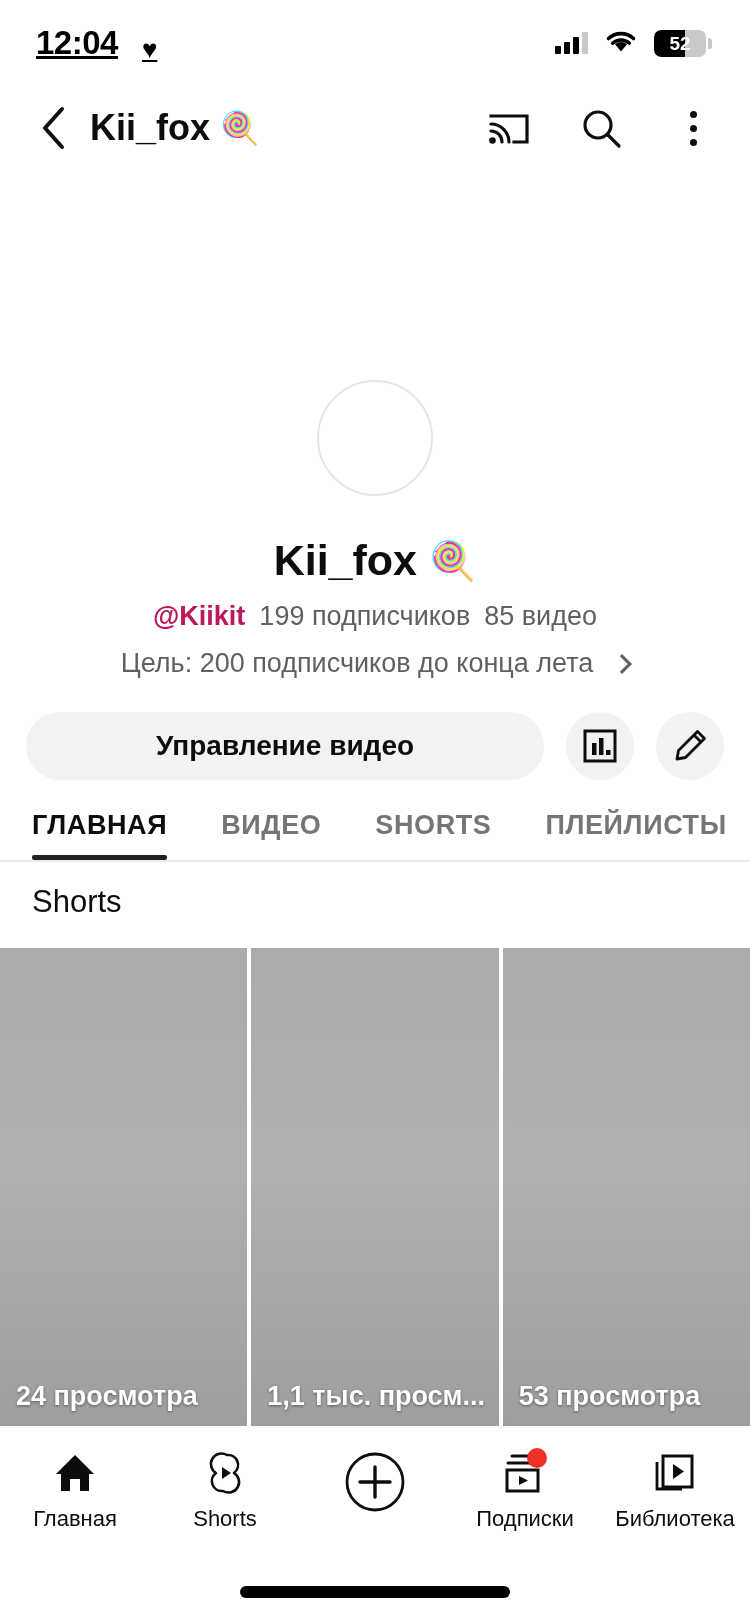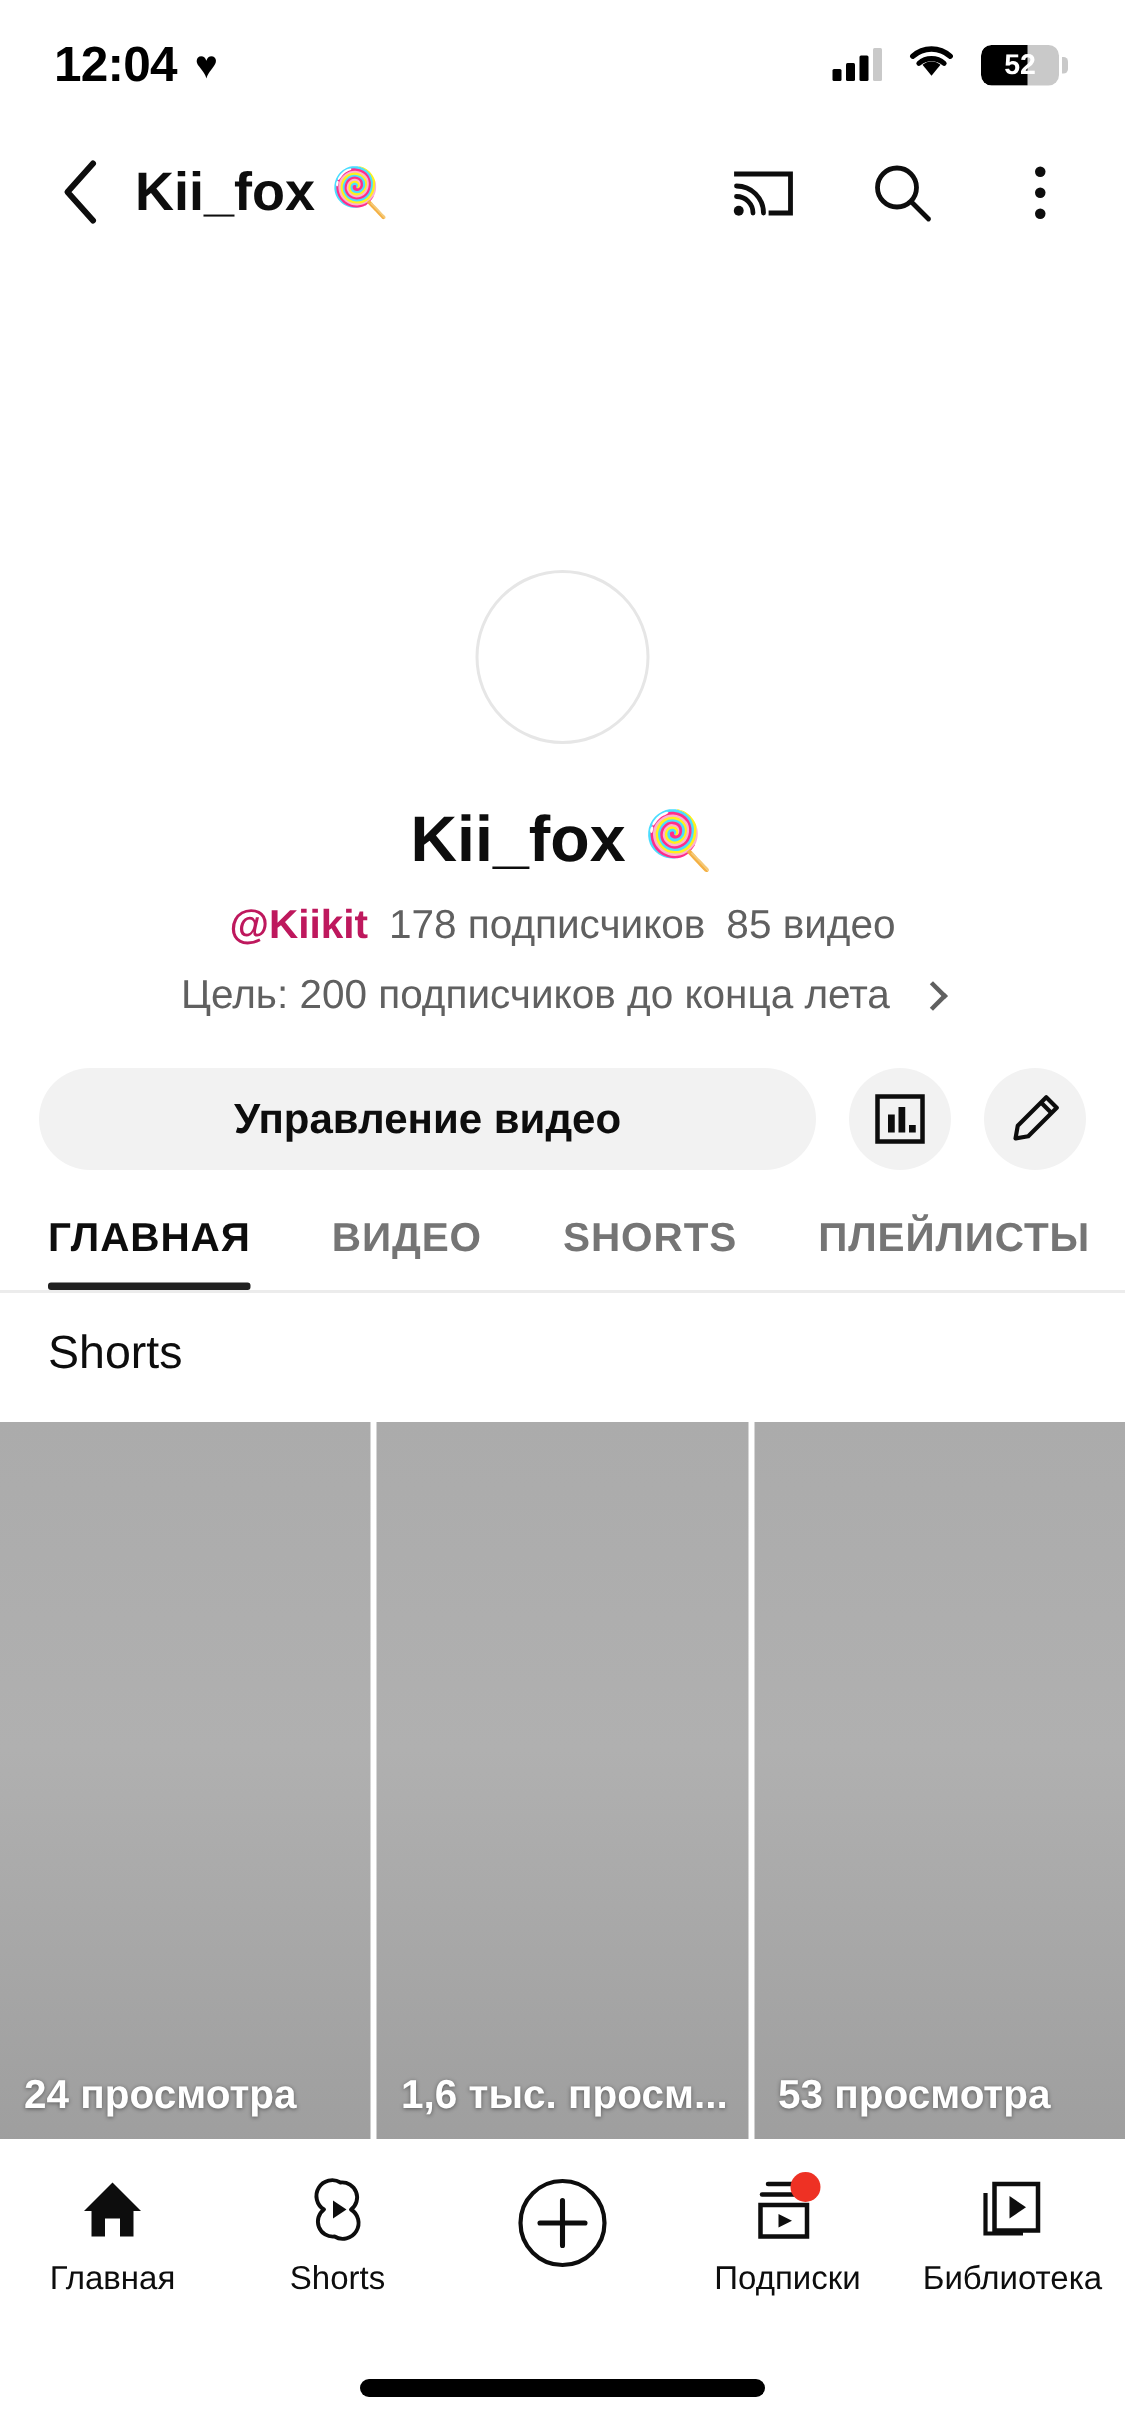"12:04" .sb-left { align-items: center -> flex-end; gap: 12px -> 24px; text-decoration: none -> underline }
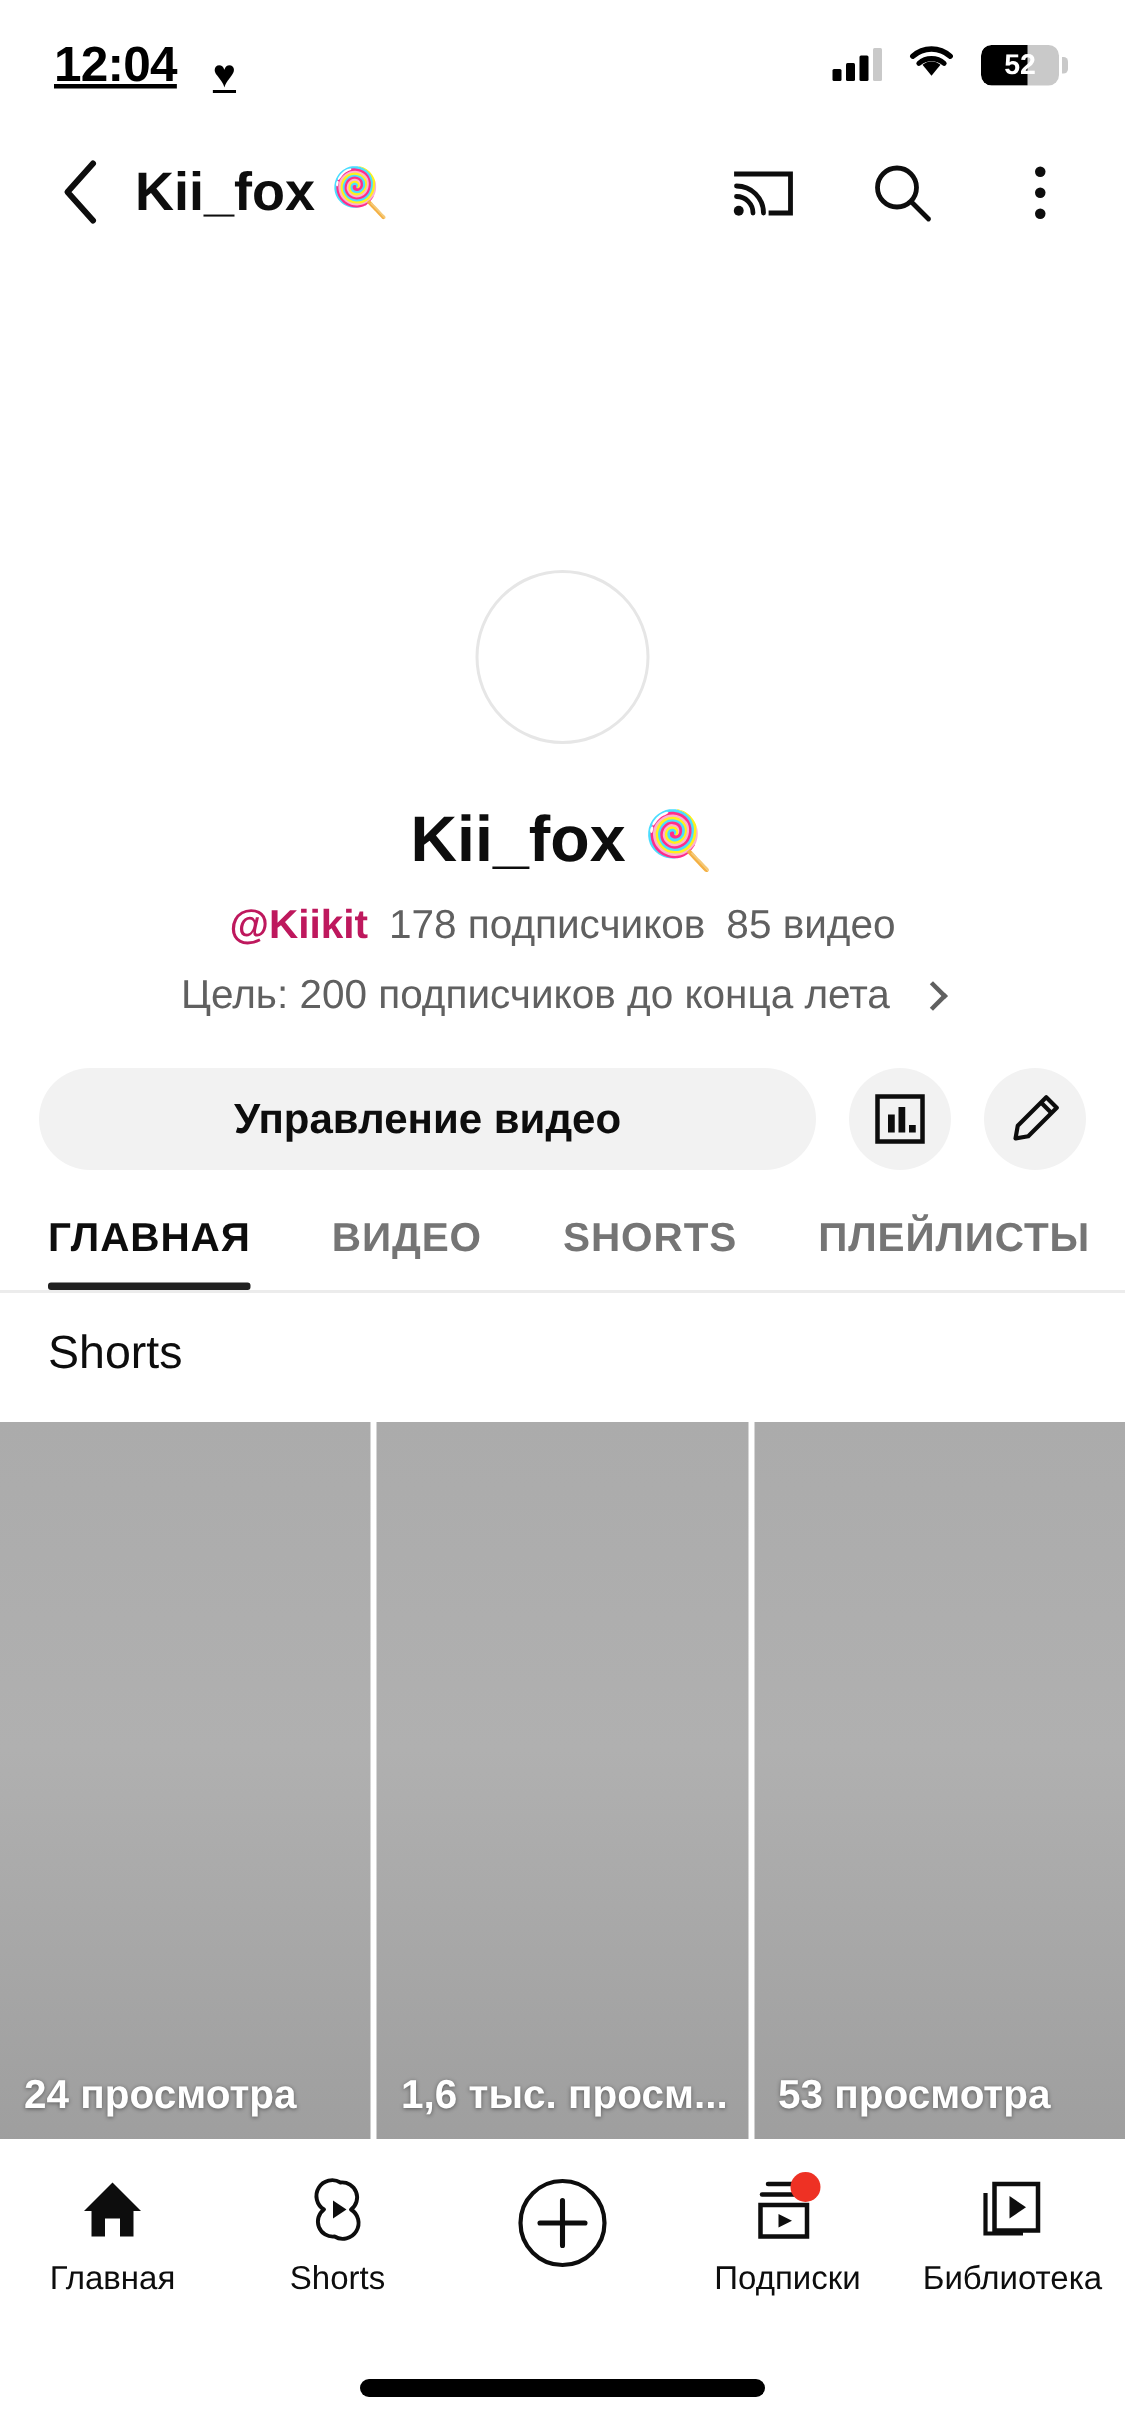"178 подписчиков" span { text: 178 -> 199 }
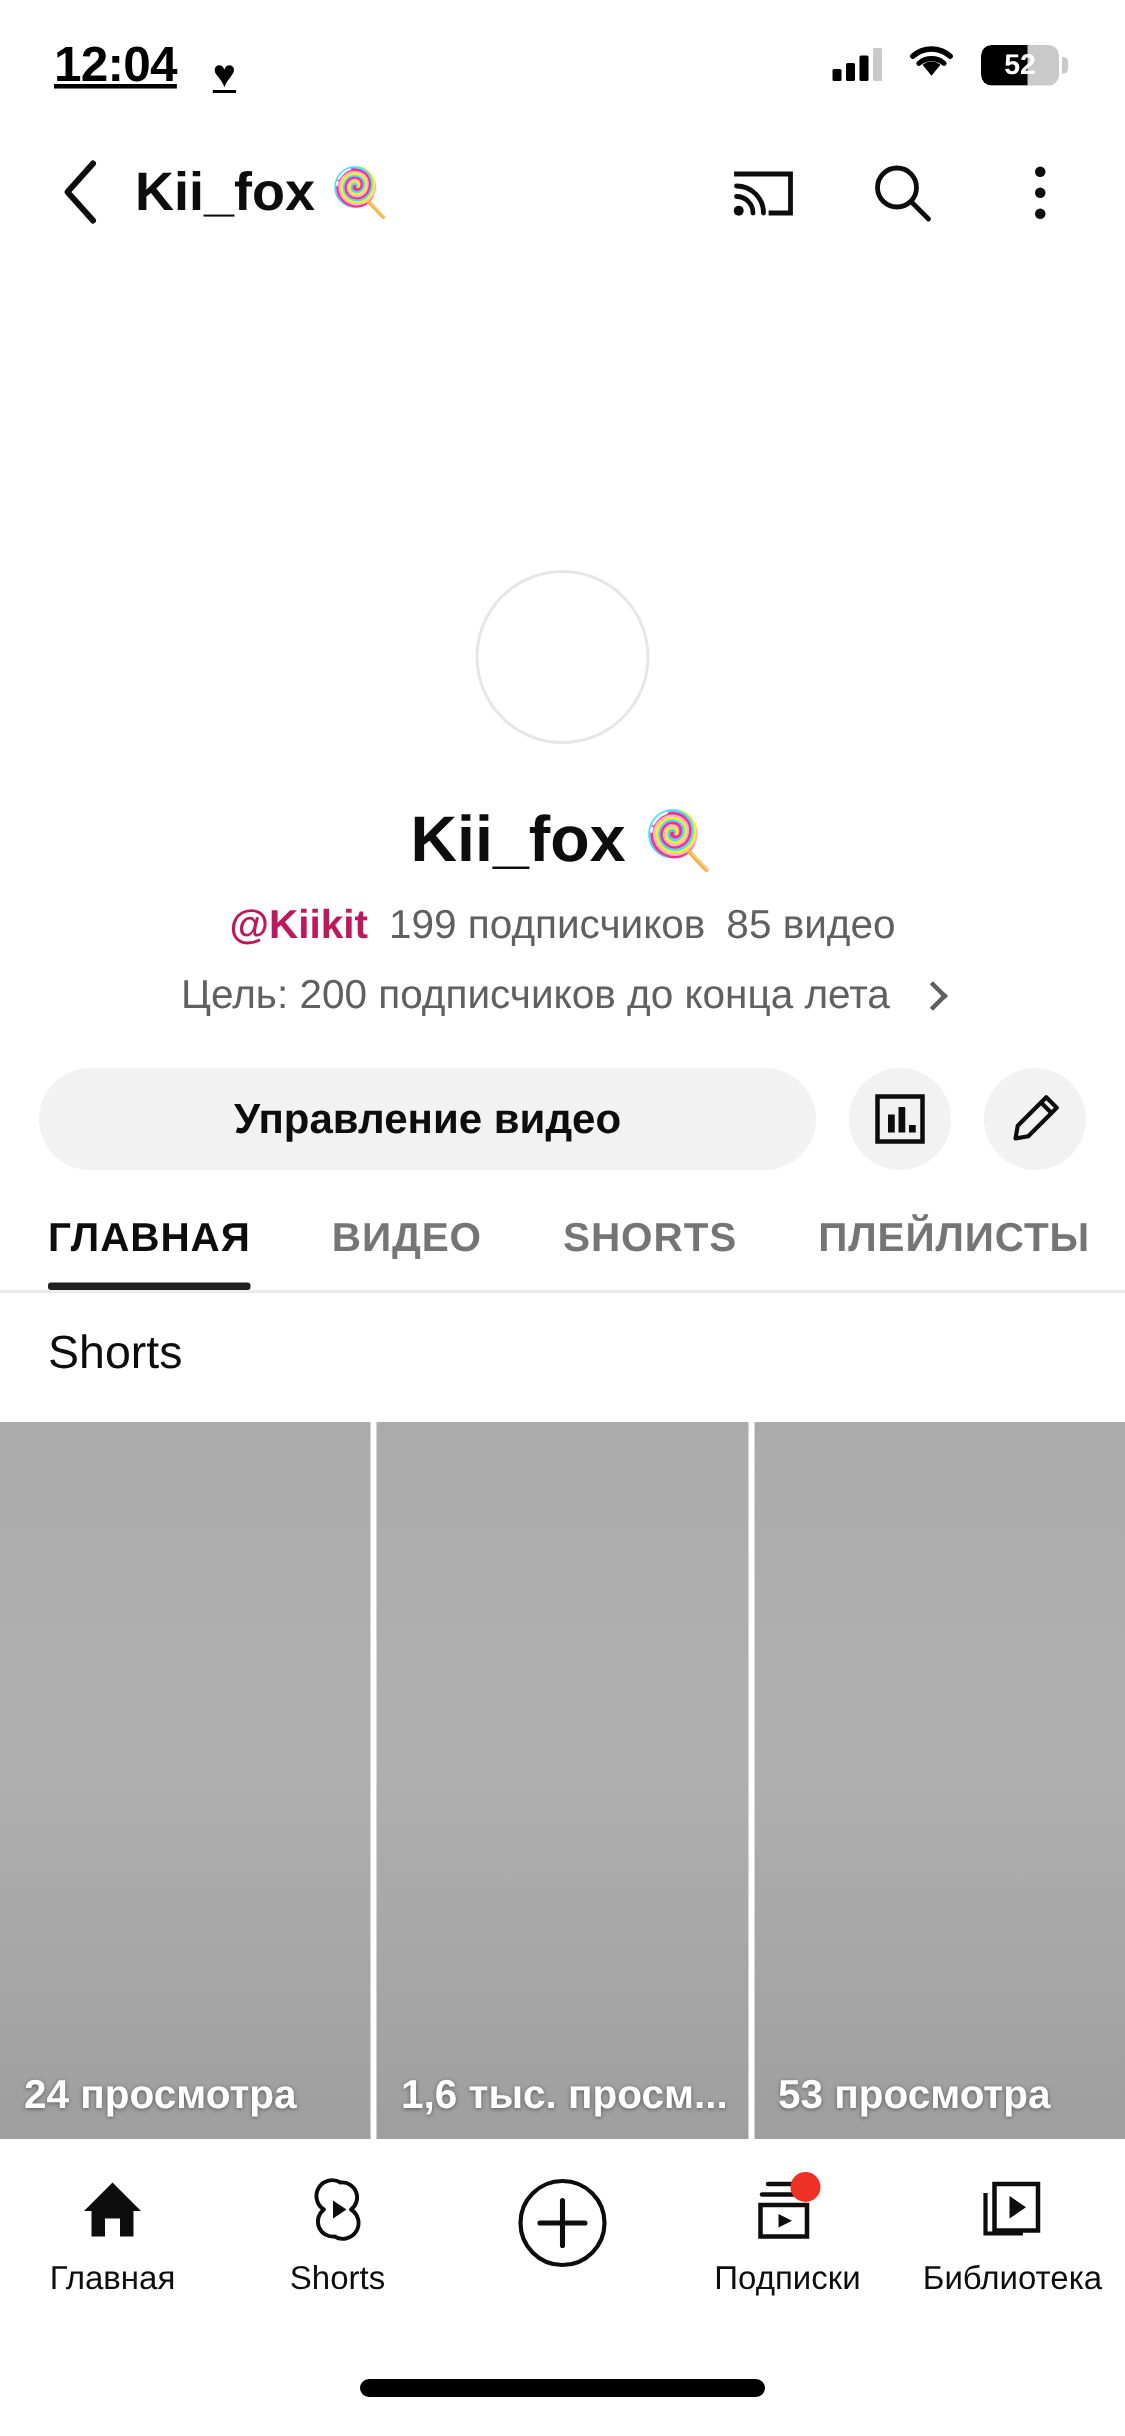"1,6 тыс. просм..." span.views { text: 1,6 -> 1,1 }
